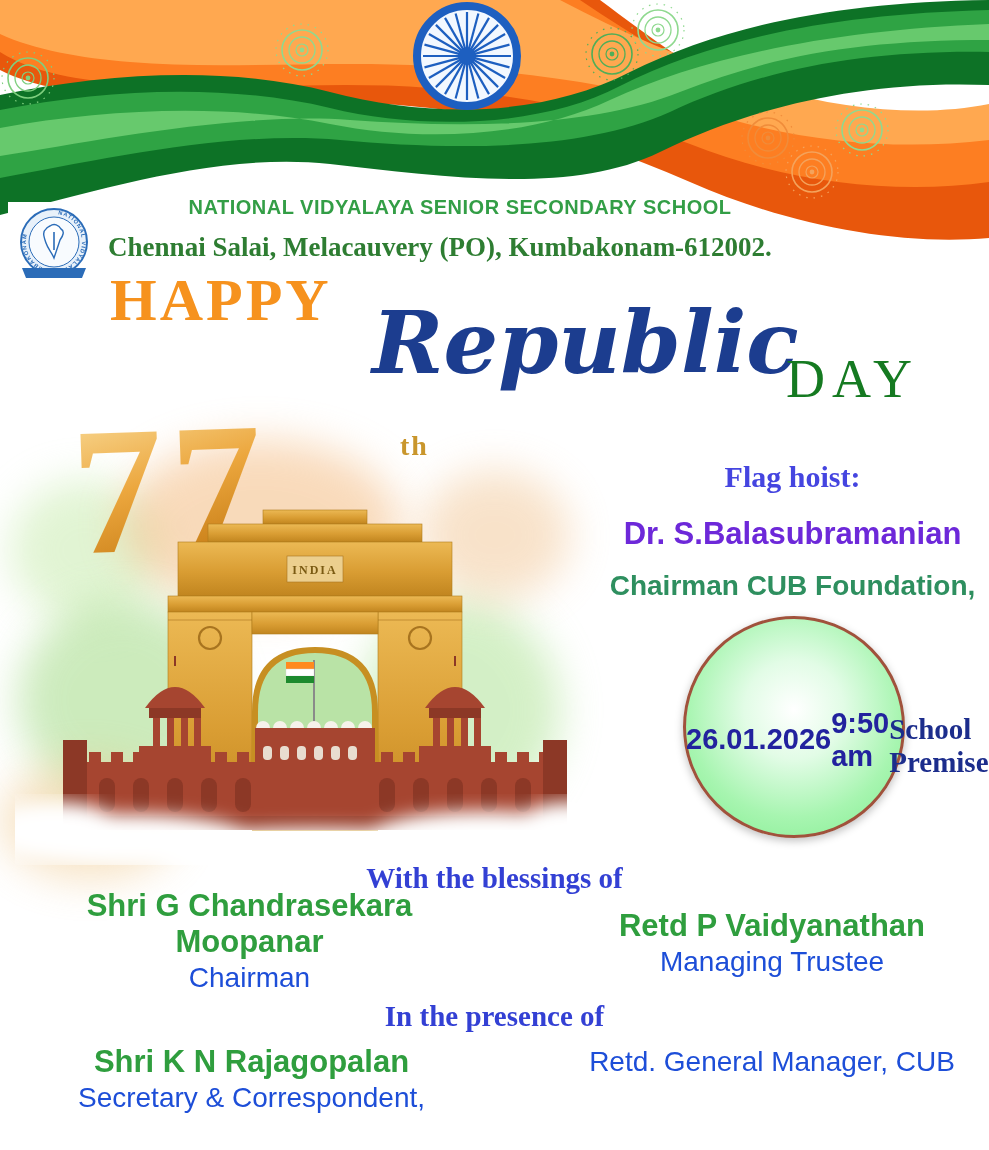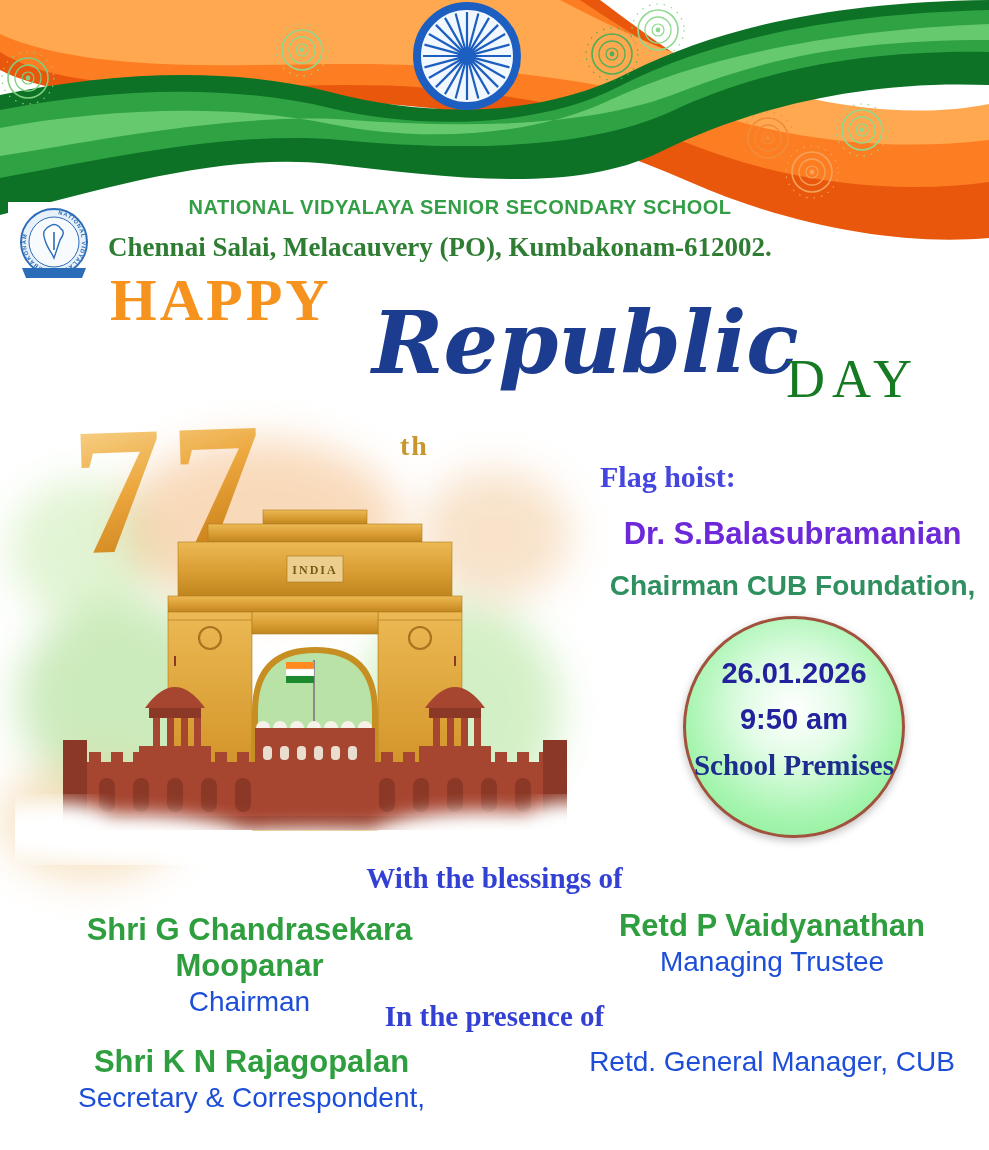"Flag hoist:" .fh-label { text-align: left -> center }
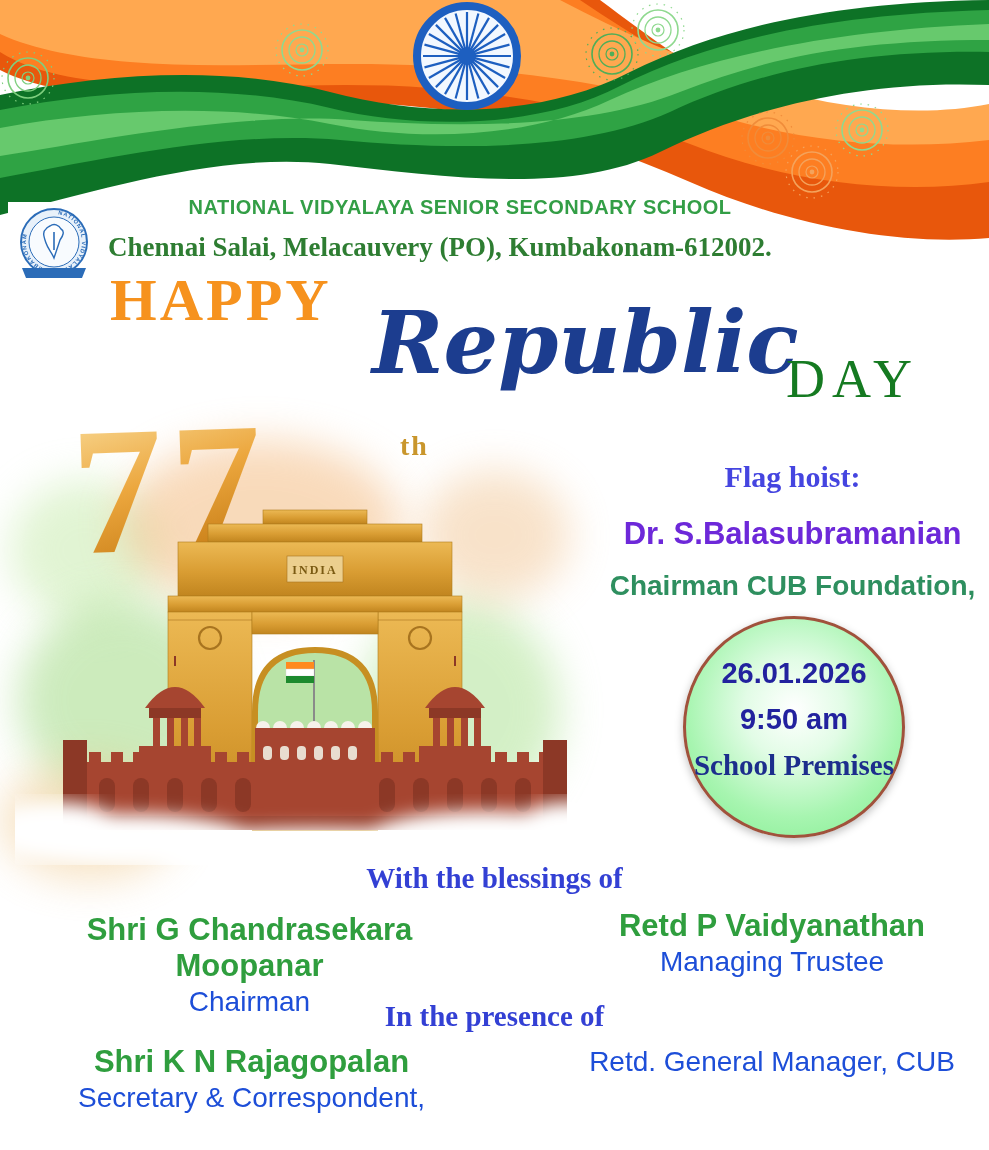"26.01.2026" .badge { flex-direction: column -> row }
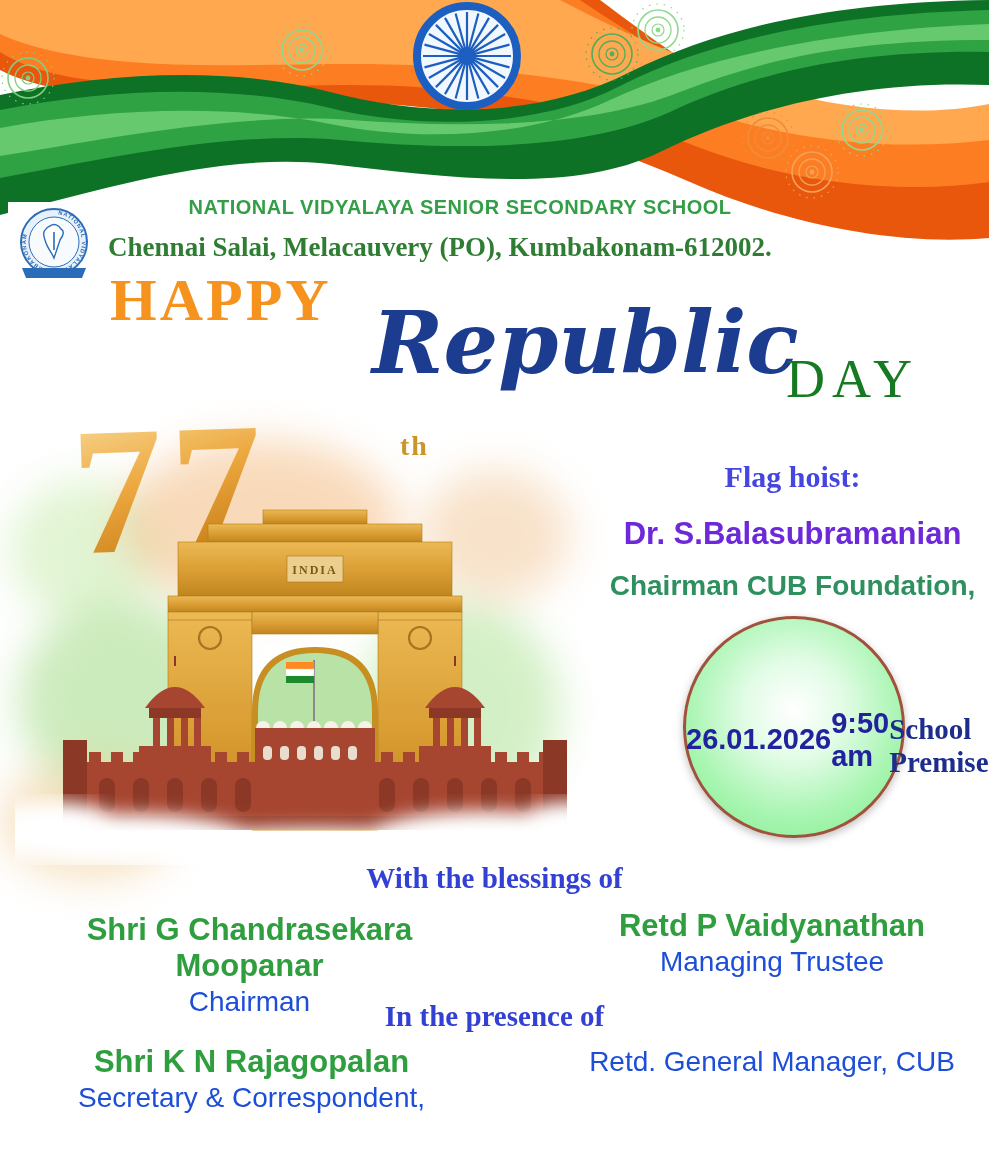"Shri G Chandrasekara Moopanar" .col-bl { top: 912px -> 888px }
